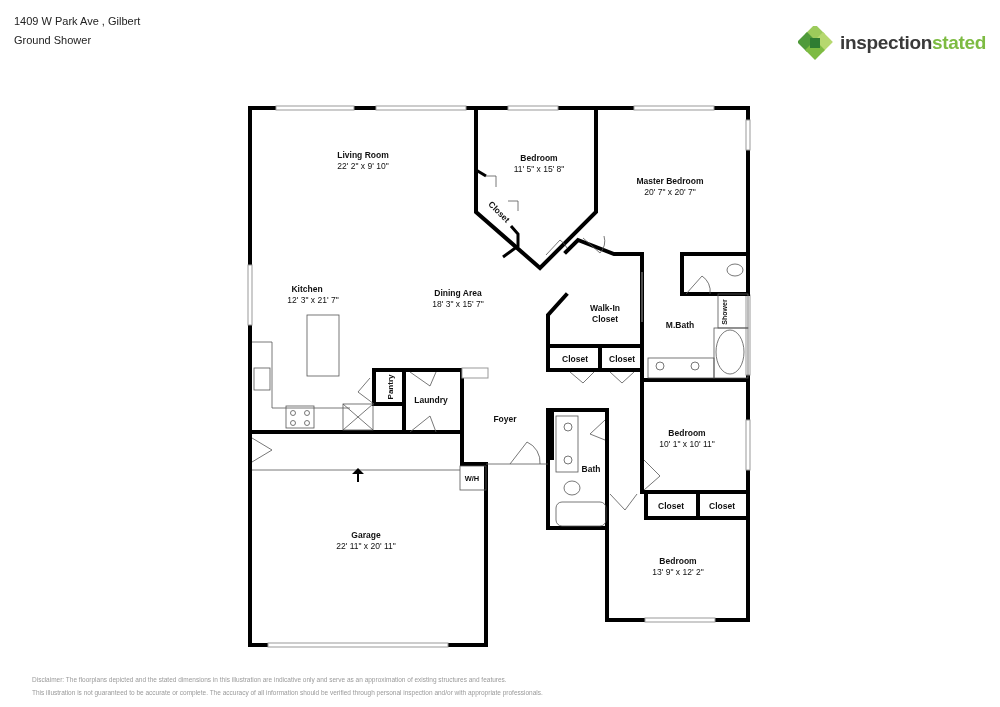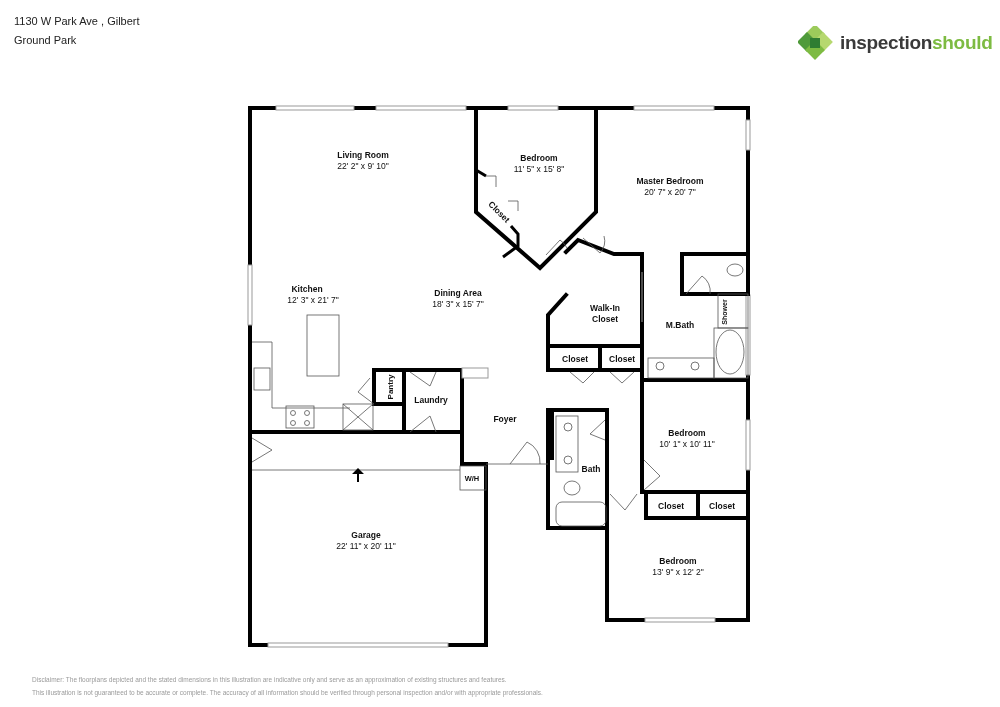"1130 W Park Ave ," div { text: 1130 -> 1409 }
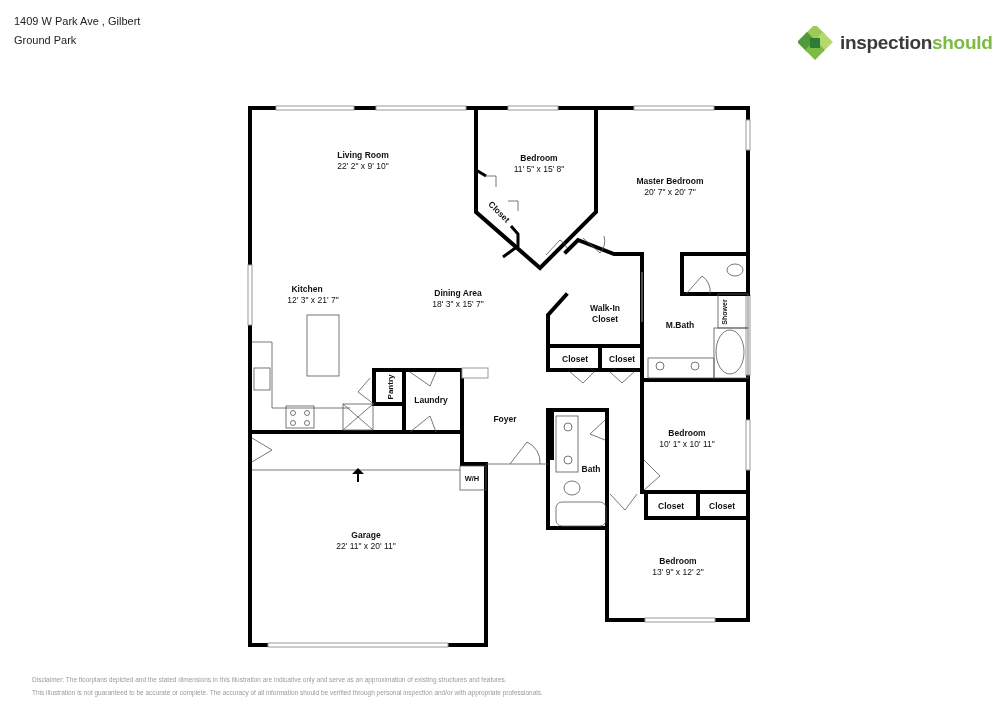"Ground Park" div { text: Park -> Shower }
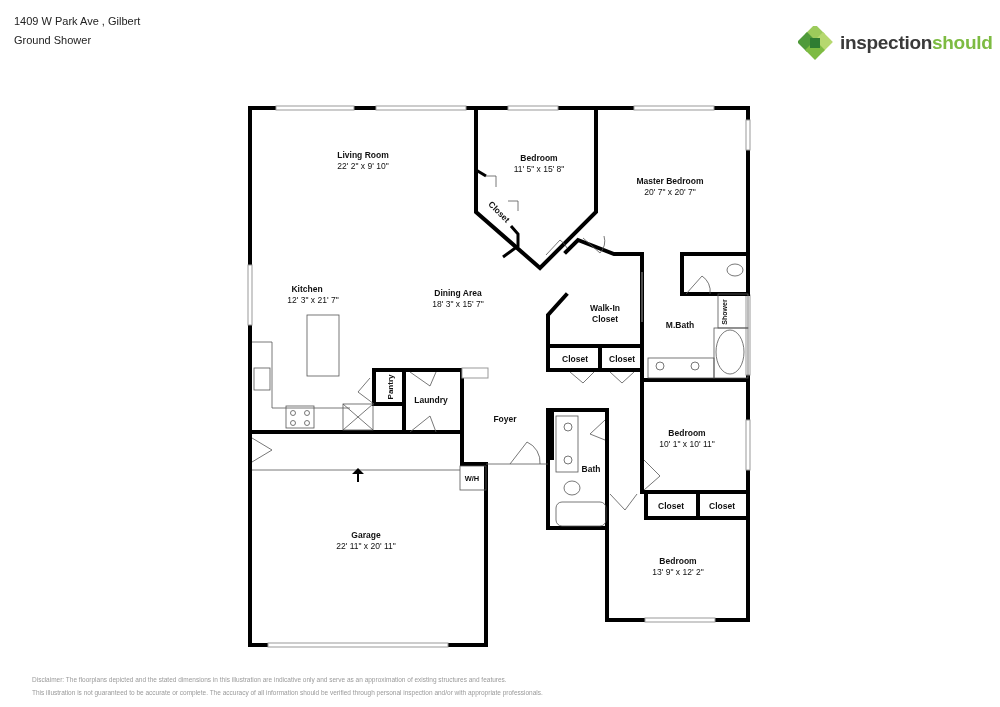"should" span.g { text: should -> stated }
